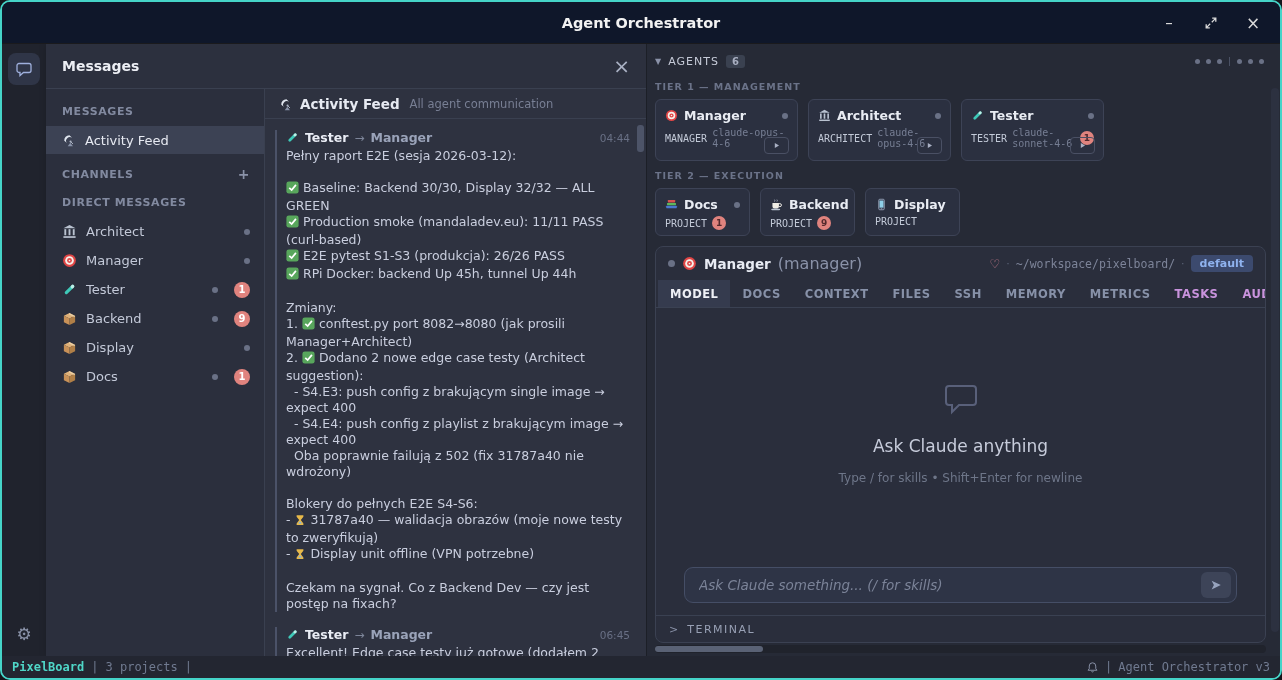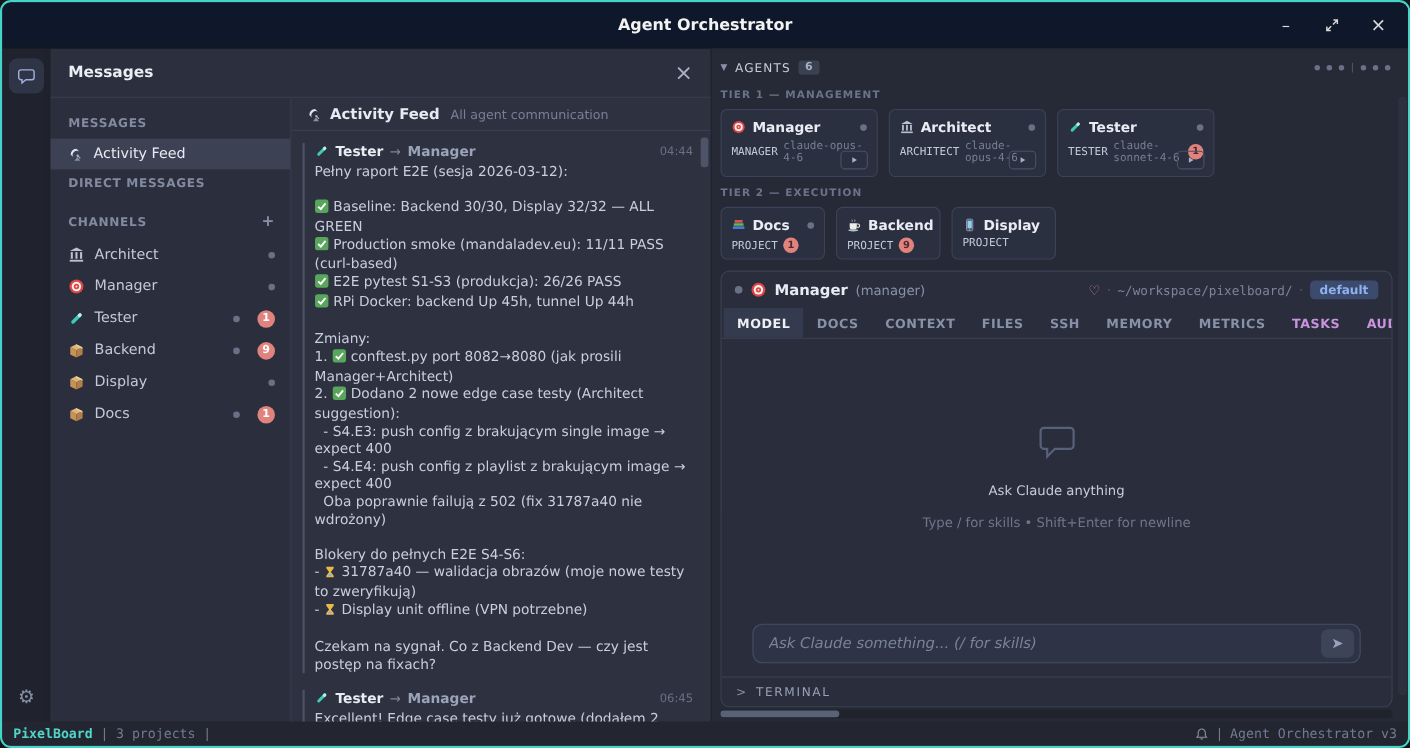"DIRECT MESSAGES" div.side-label { order: before "CHANNELS" -> after "CHANNELS" }
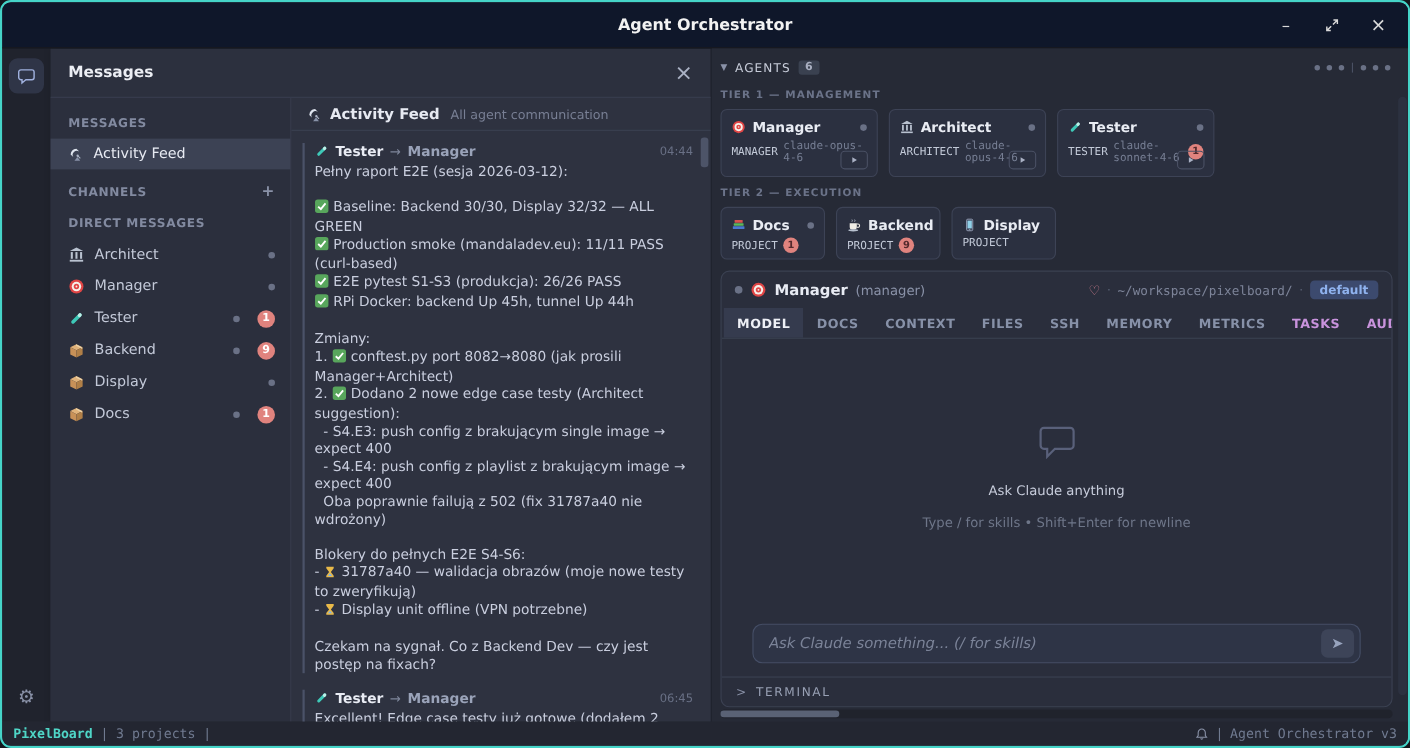"(manager)" .mgr-role { font-size: 12px -> 16px }
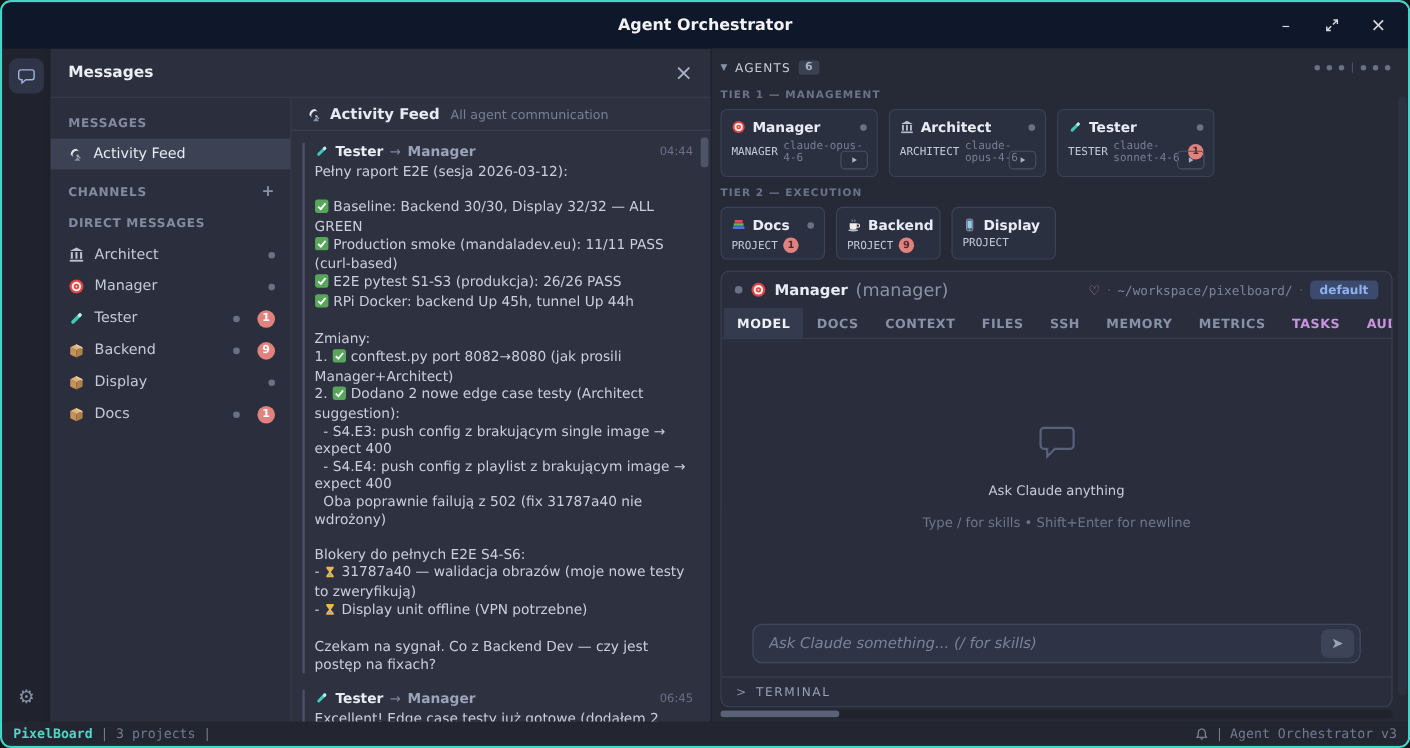"Ask Claude anything" .ce-title { font-size: 12px -> 17px }
